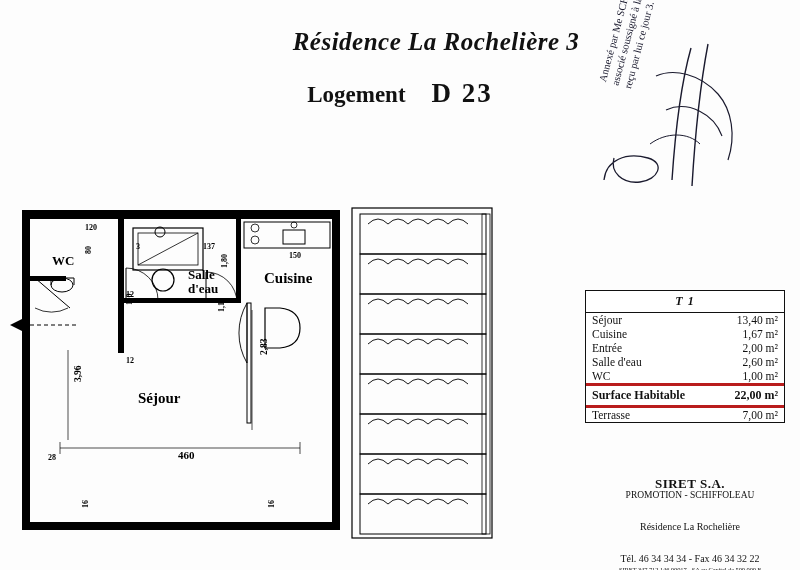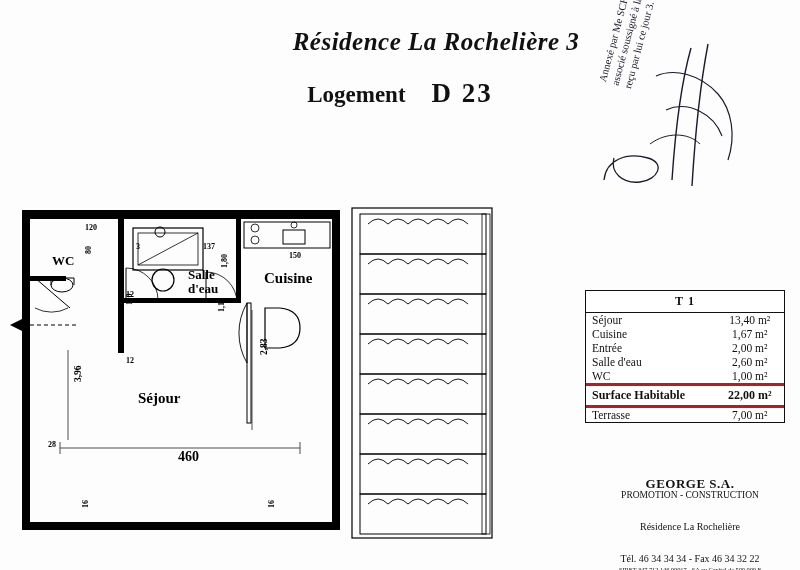"T 1" .surface-table .t-head { font-style: none -> italic }
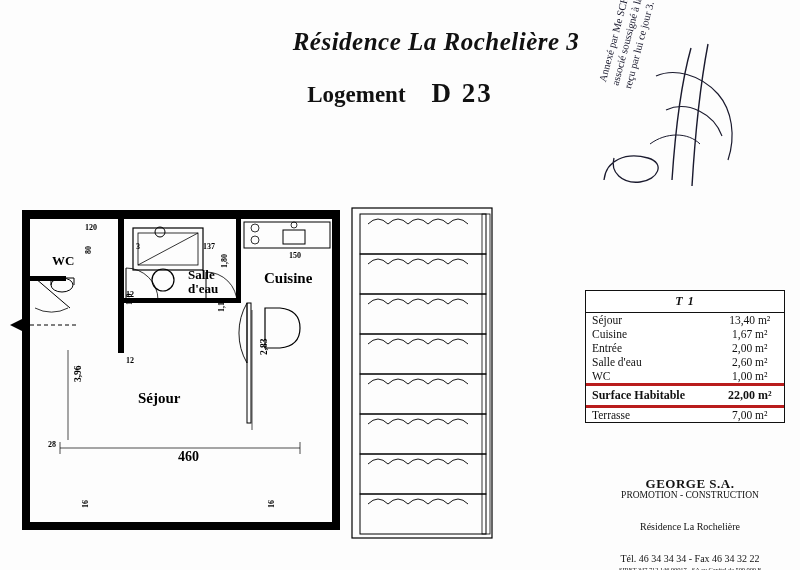"13,40 m²" .surface-table td.val { text-align: center -> right }
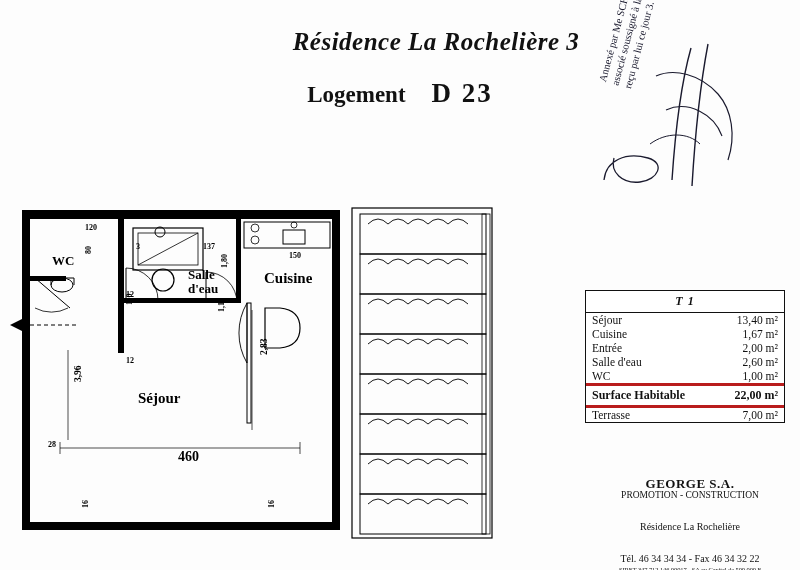"28" div.lbl { top: 250px -> 263px }
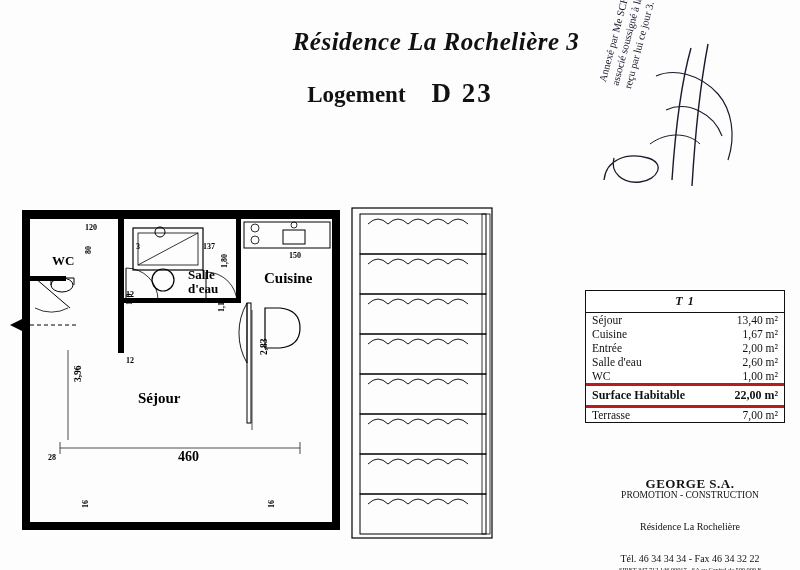"460" .lbl.dim { font-size: 14px -> 11px }
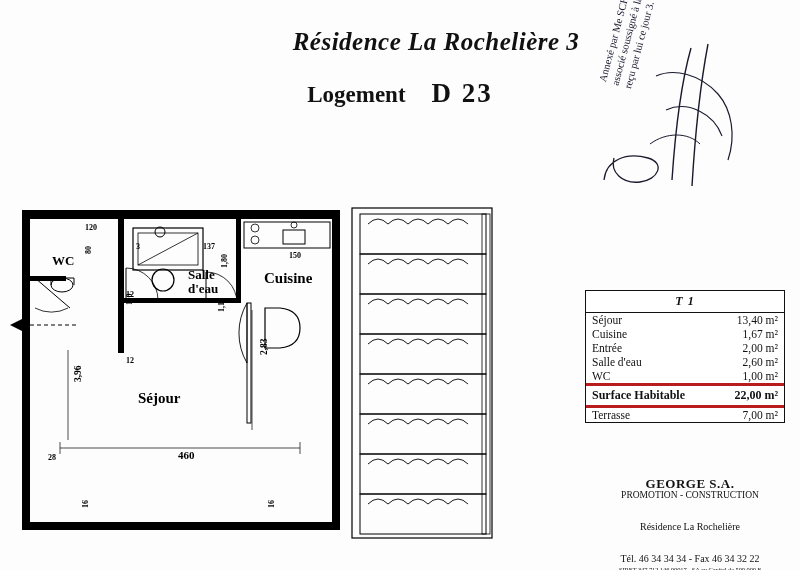"GEORGE S.A." div.c-name { text: GEORGE -> SIRET }
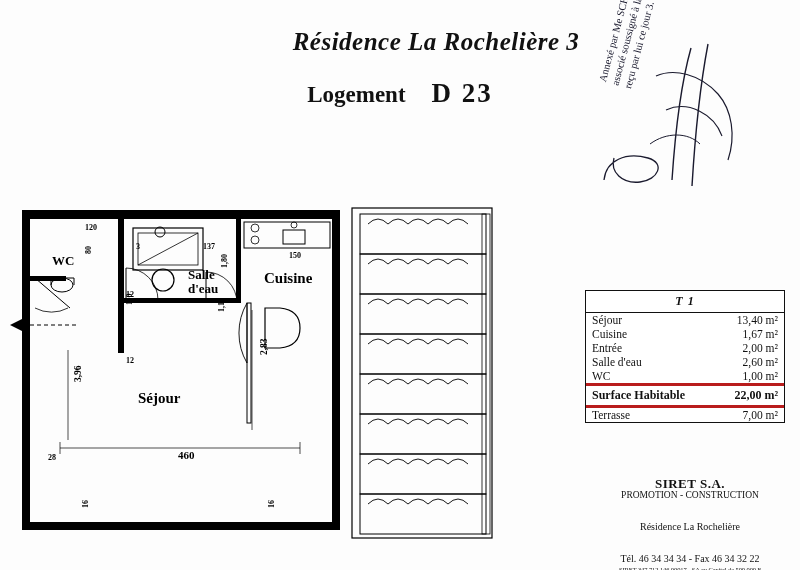"PROMOTION - CONSTRUCTION" div.c-line { text: CONSTRUCTION -> SCHIFFOLEAU }
